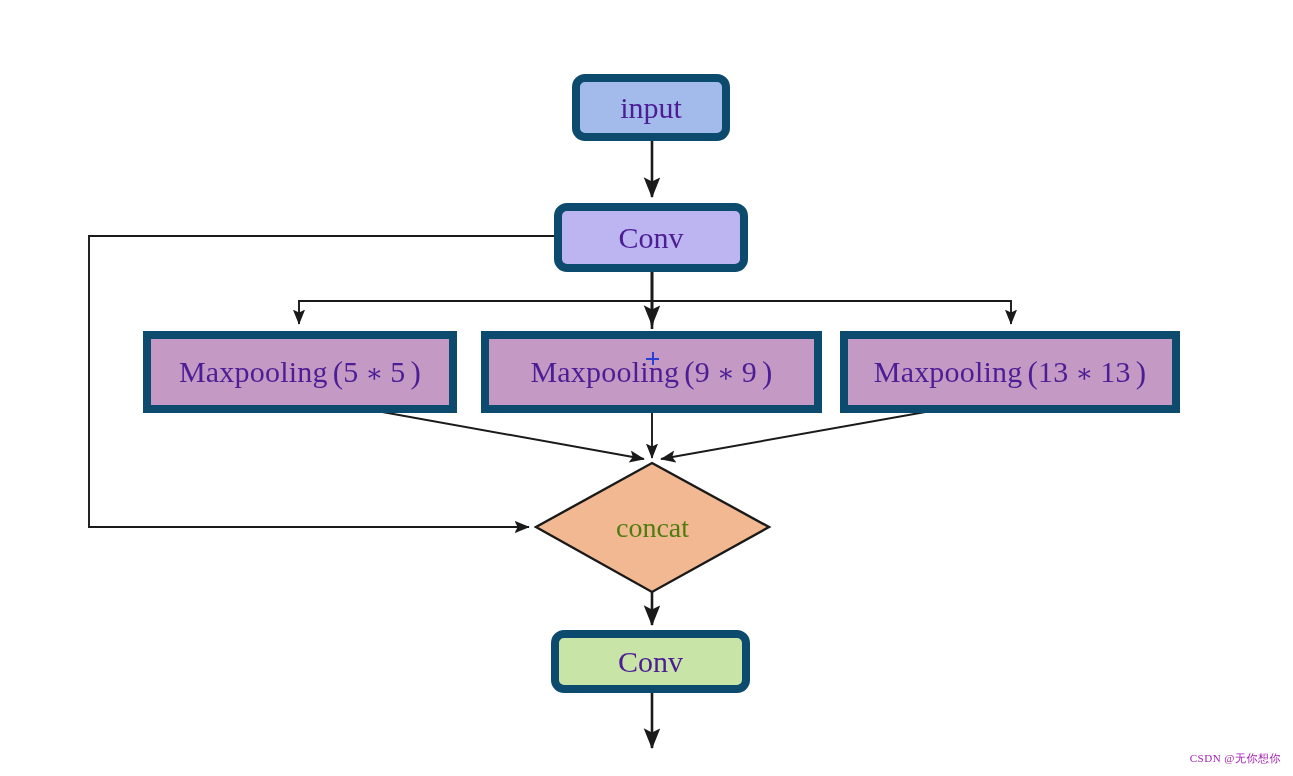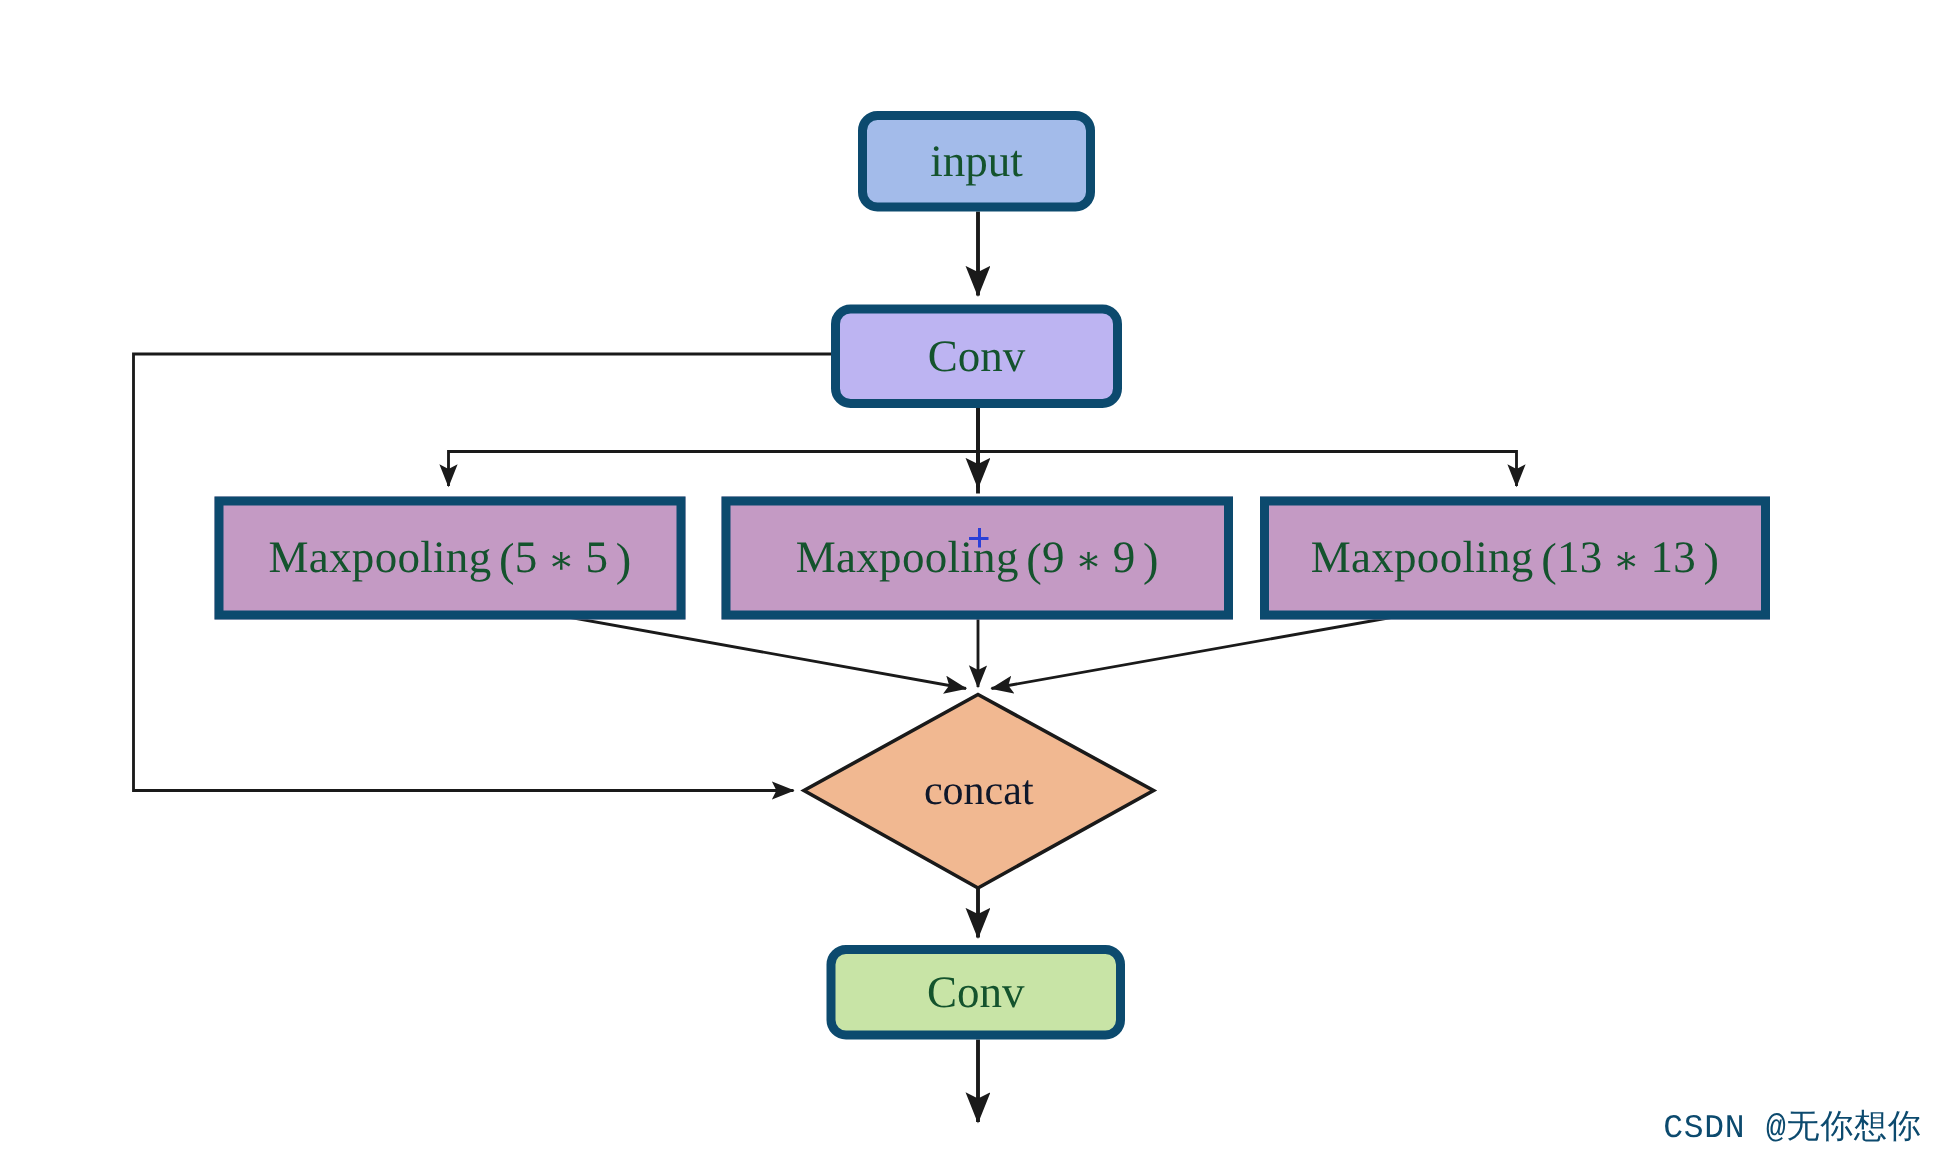"input" .node { border: 6px solid #0c4a6e -> 8px solid #0c4a6e; color: #14532d -> #4c1d95 }
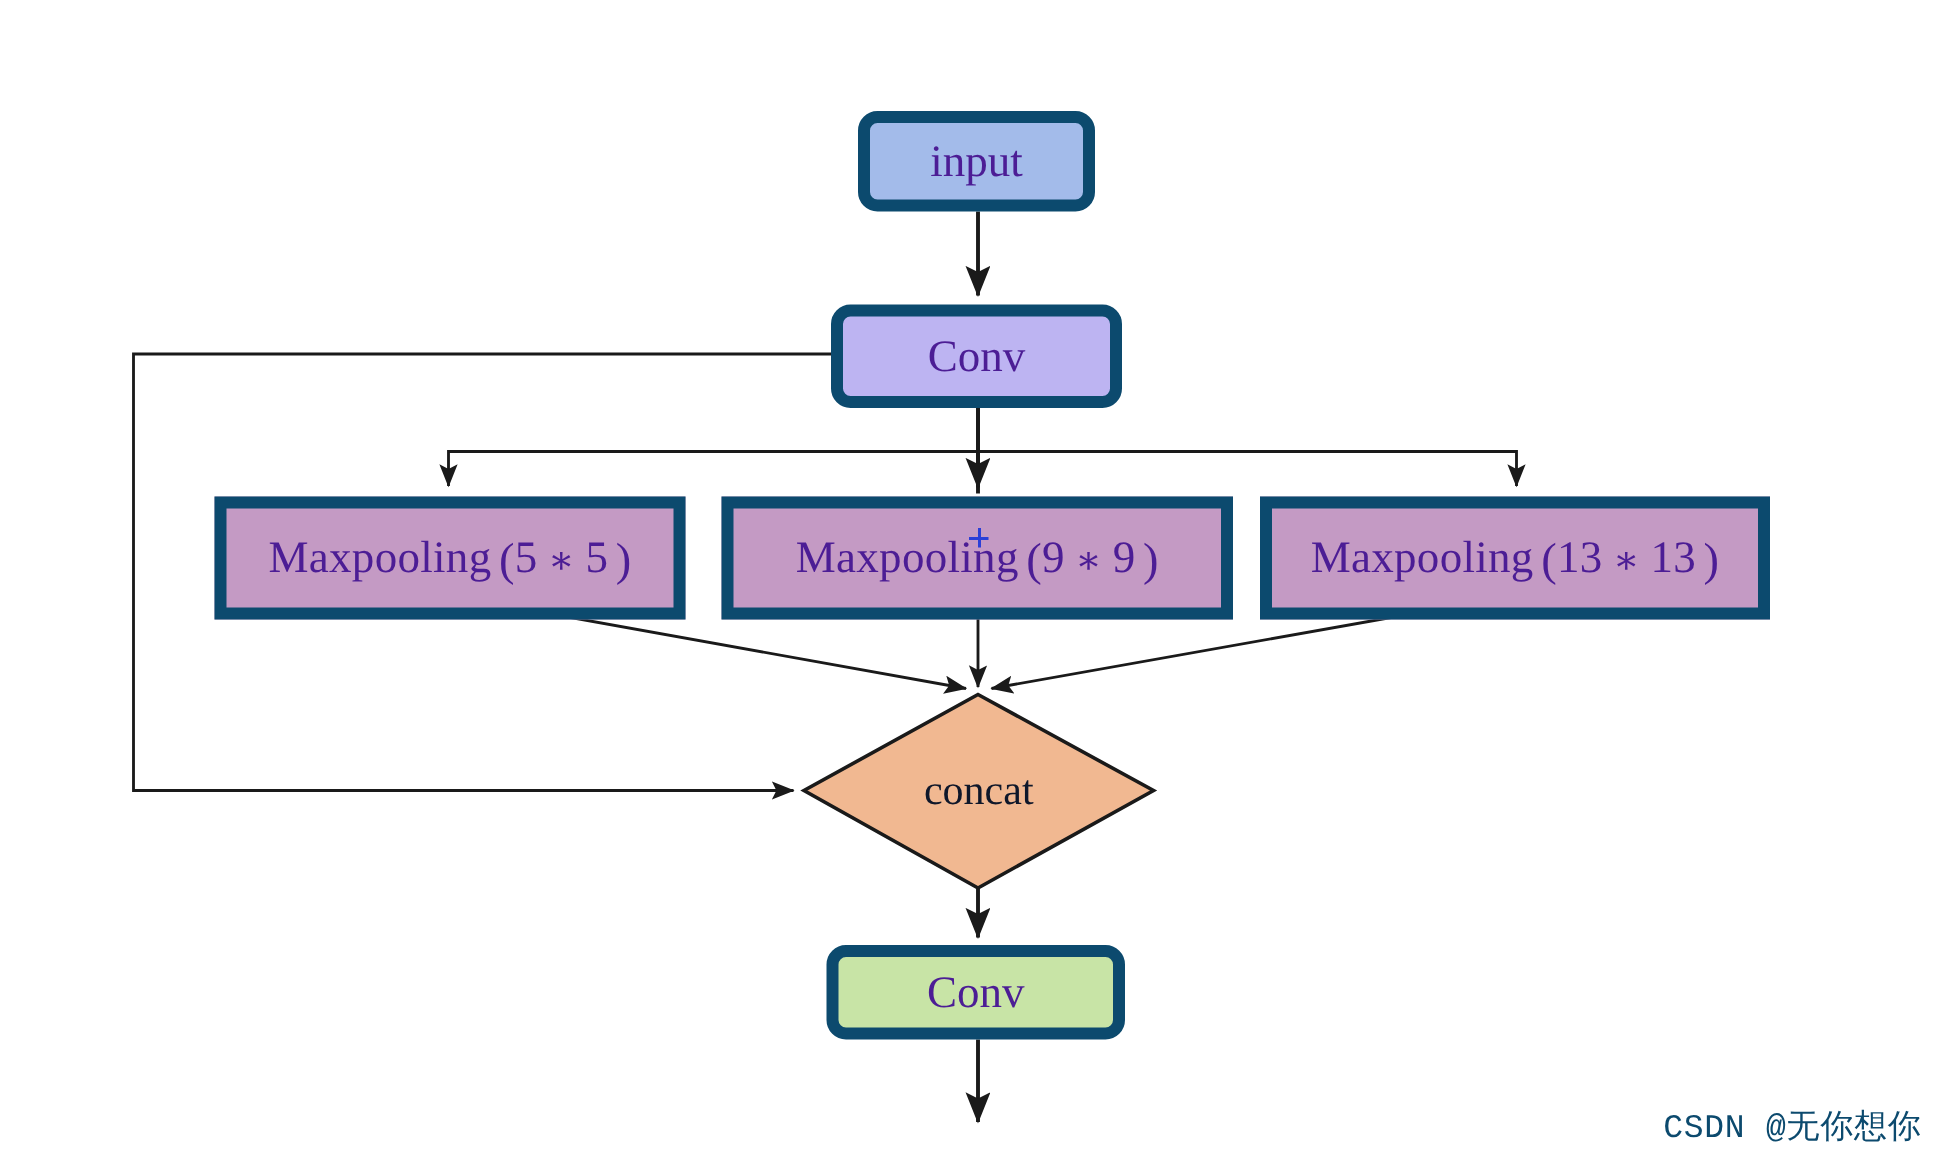"concat" .diamond-label { color: #0f172a -> #4d7c0f }
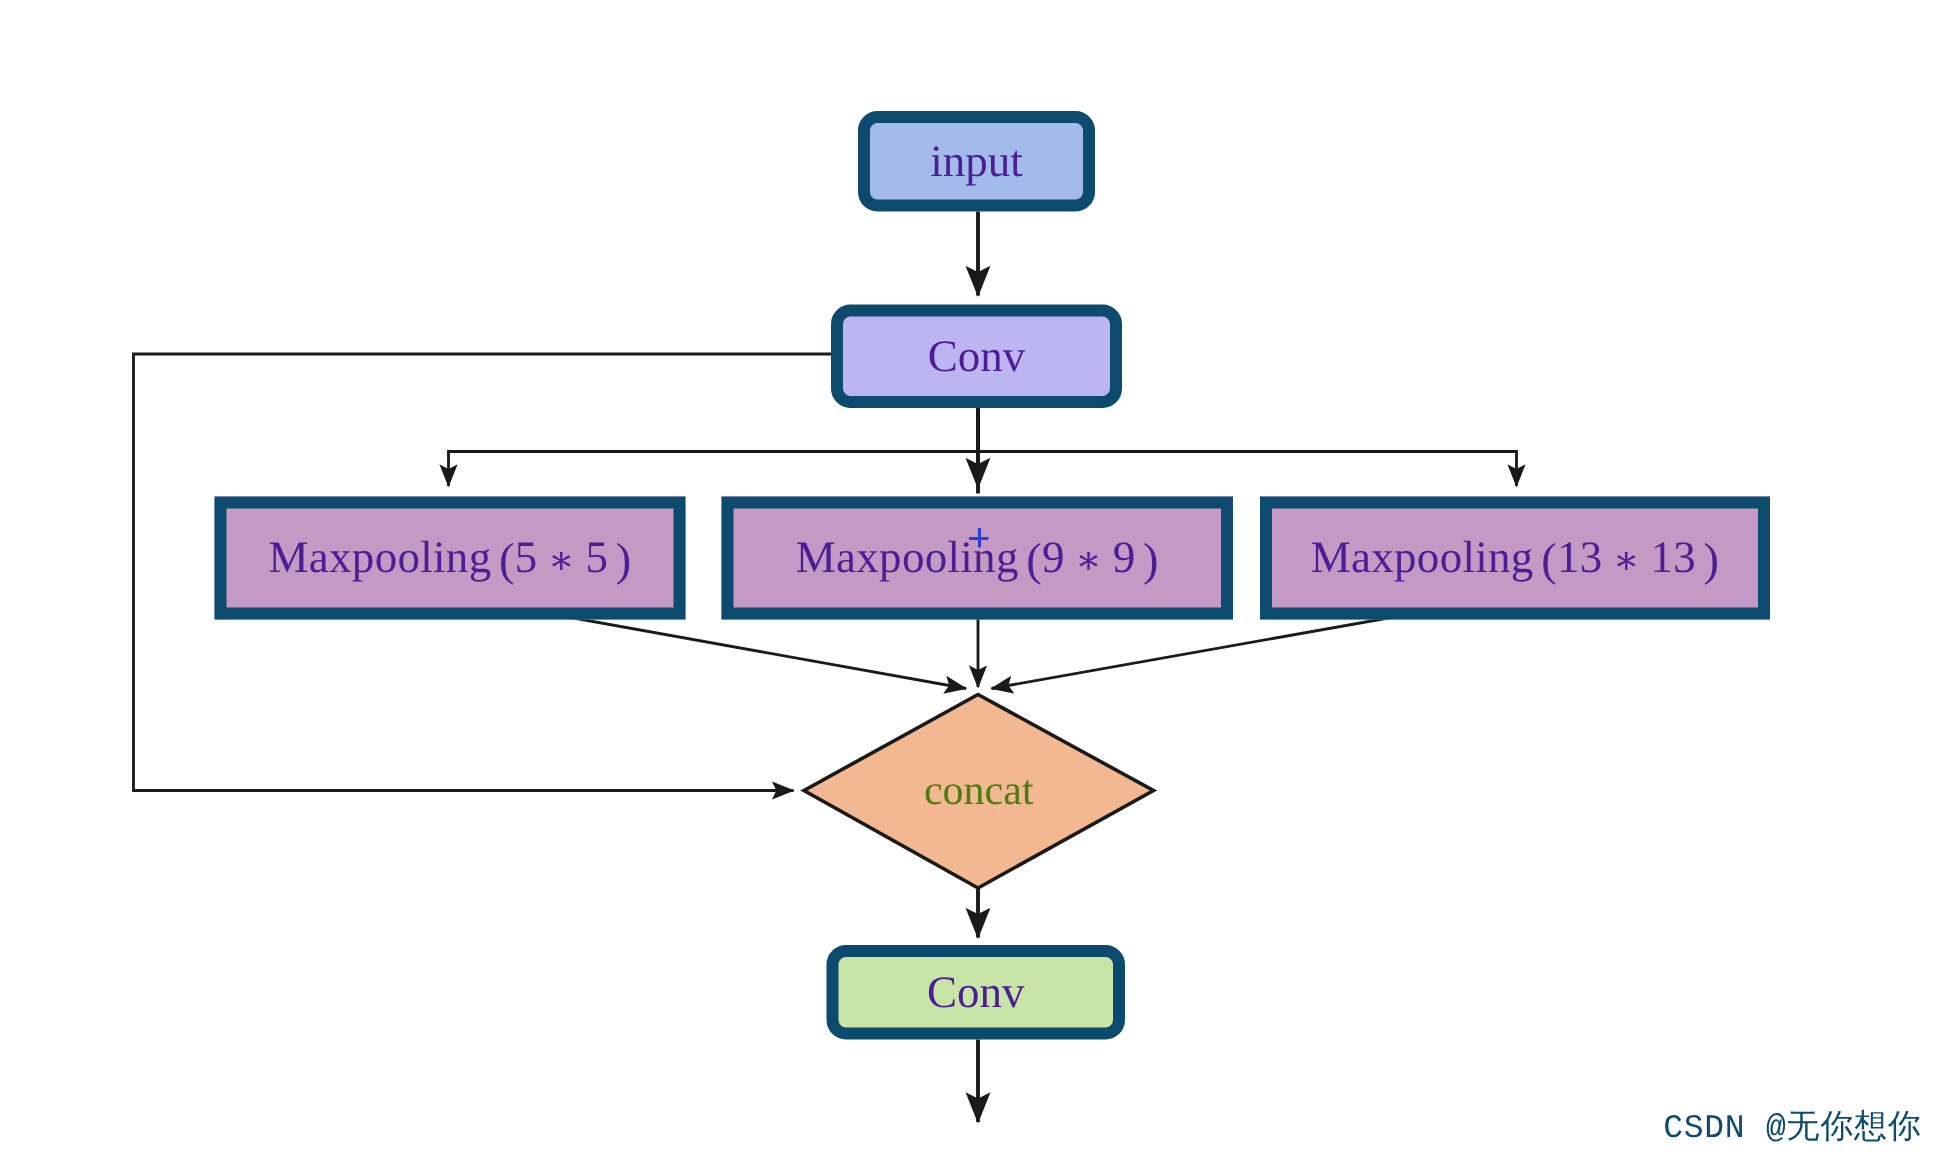"CSDN @无你想你" #watermark { color: #0c4a6e -> #a21caf; font-family: Liberation Mono, monospace -> Liberation Serif, serif; font-size: 22px -> 11px }
